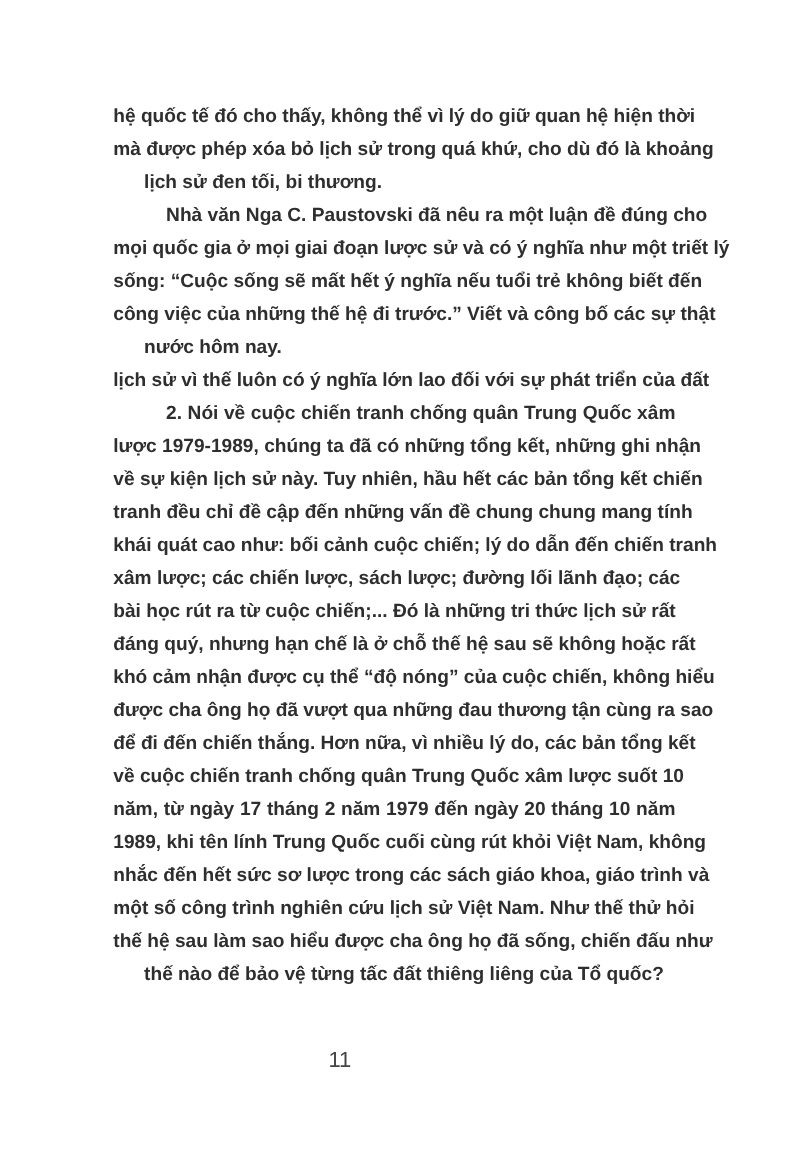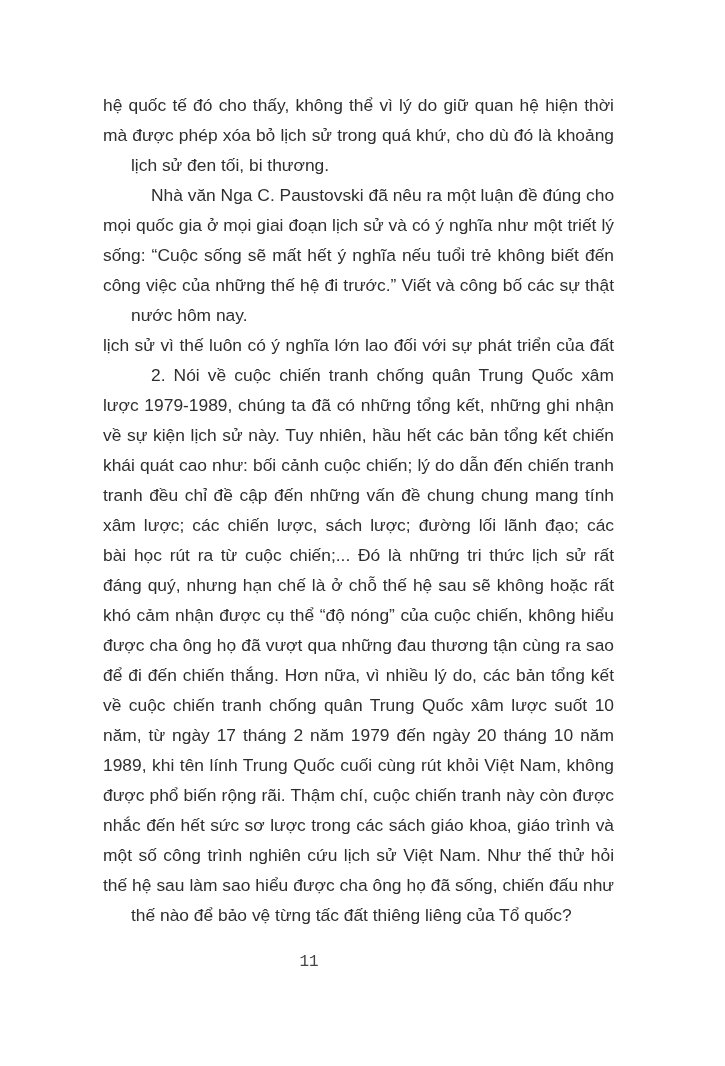"hệ quốc tế đó cho" .page { font-weight: none -> bold }
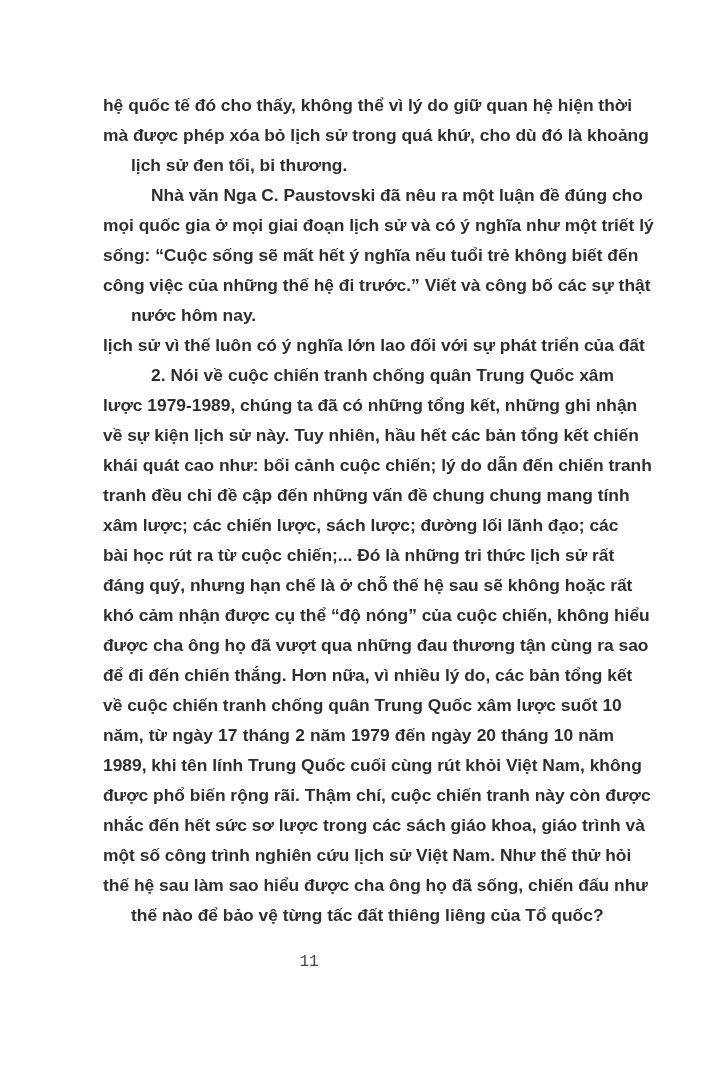"mọi quốc gia ở mọi" span.line { text: lịch -> lược }
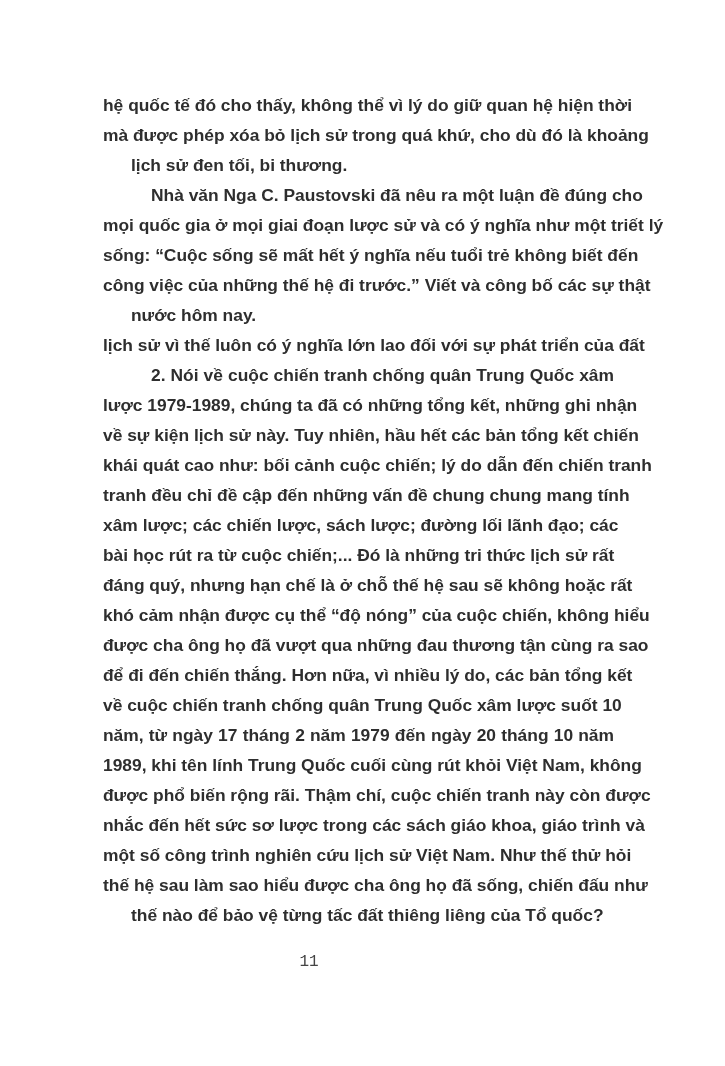"khái quát cao như: bối" span.line { order: before "tranh đều chỉ đề cập" -> after "tranh đều chỉ đề cập" }
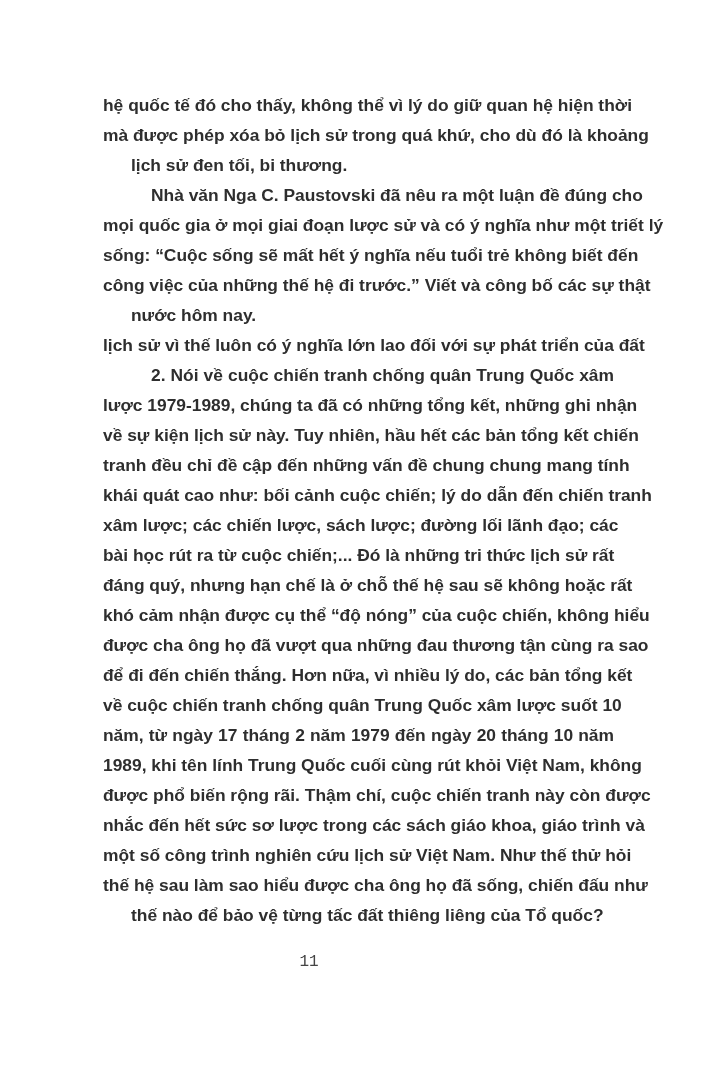"được phổ biến rộng rãi." span.line { html: <span>được phổ biến rộng rãi. Thậm chí, cuộc chiến tranh này còn được</span> -> none }
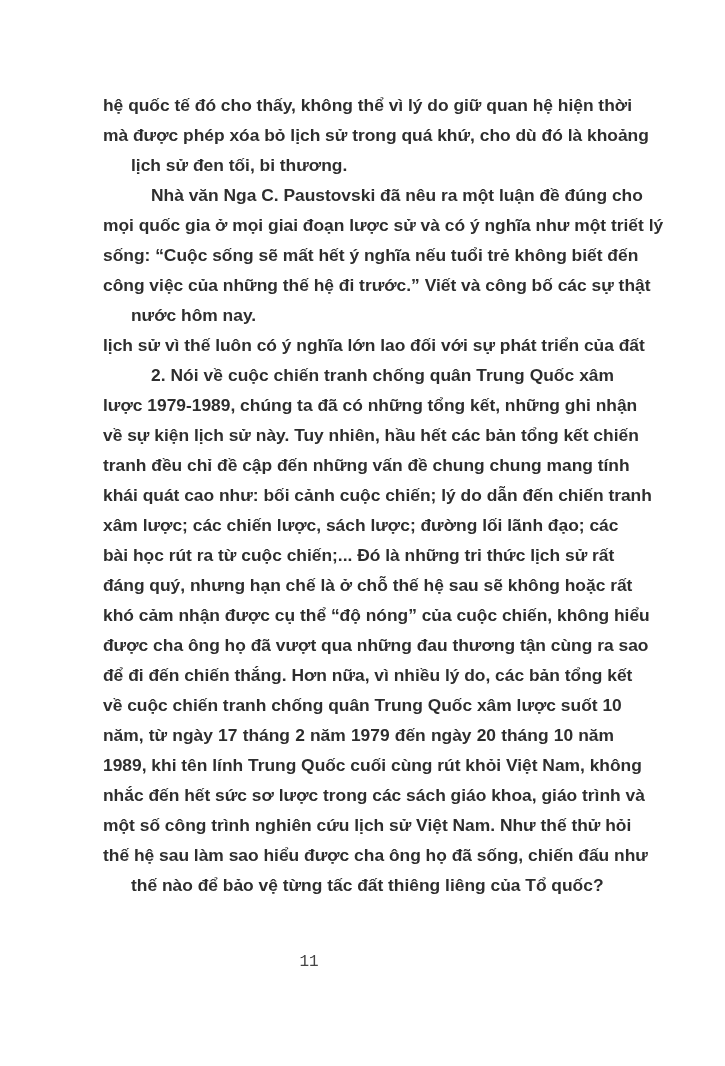"11" .page-number { font-family: Liberation Mono, monospace -> Liberation Sans, sans-serif; font-size: 16px -> 20px }
